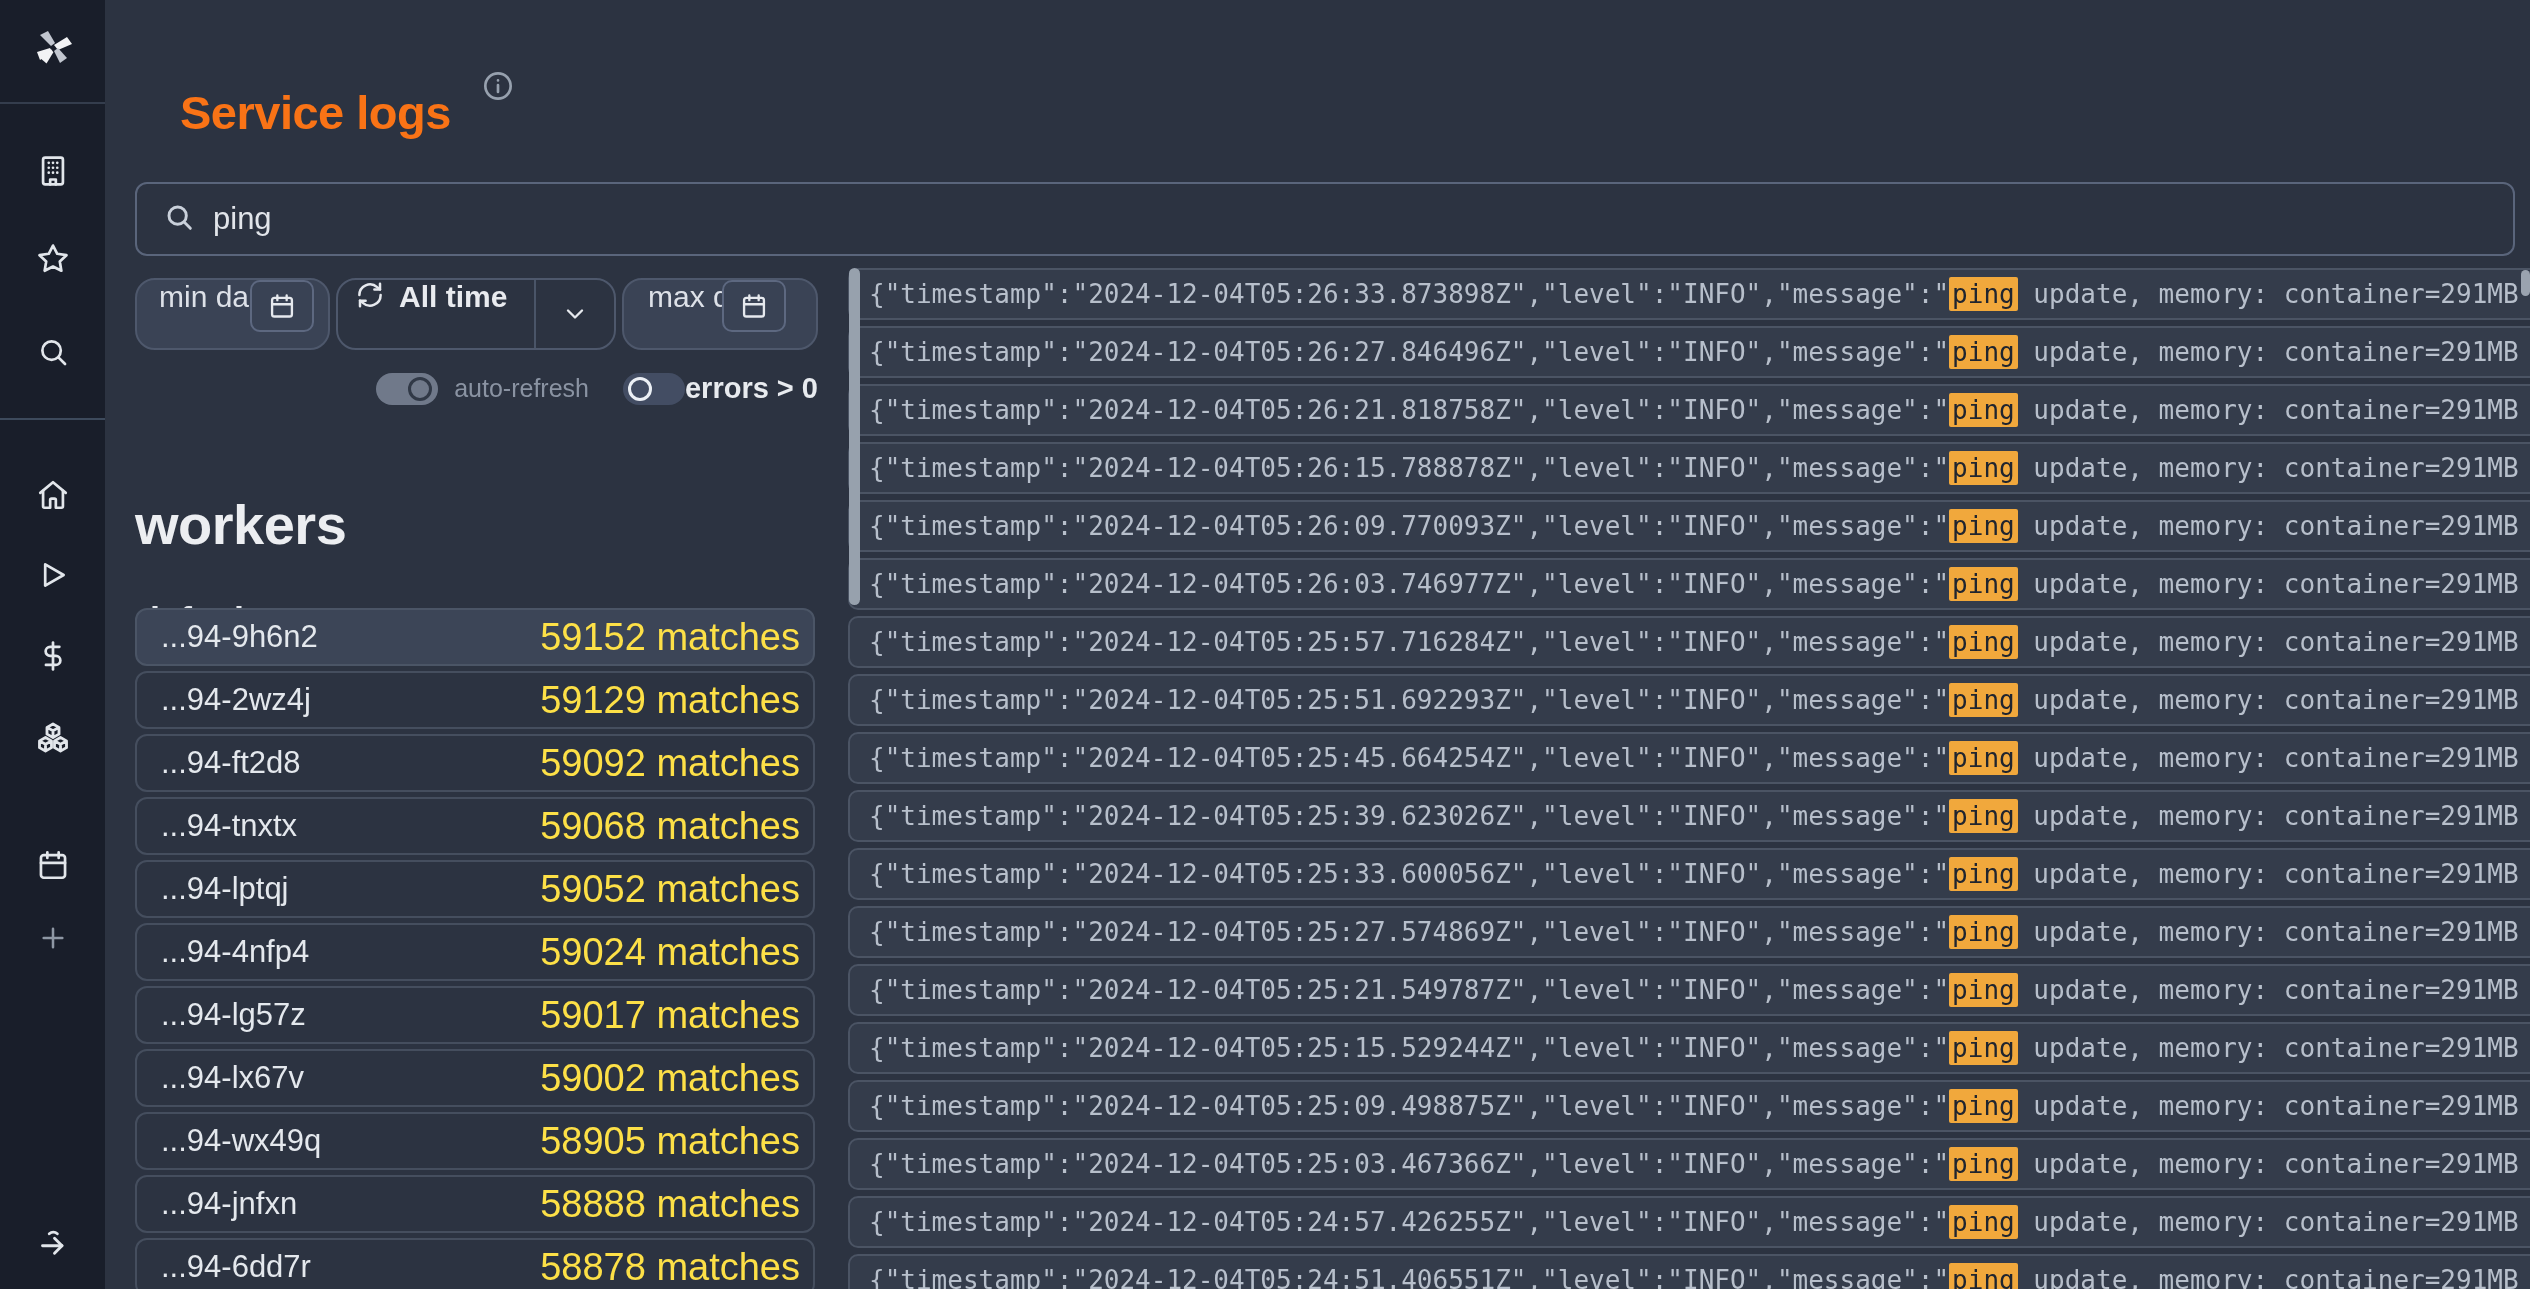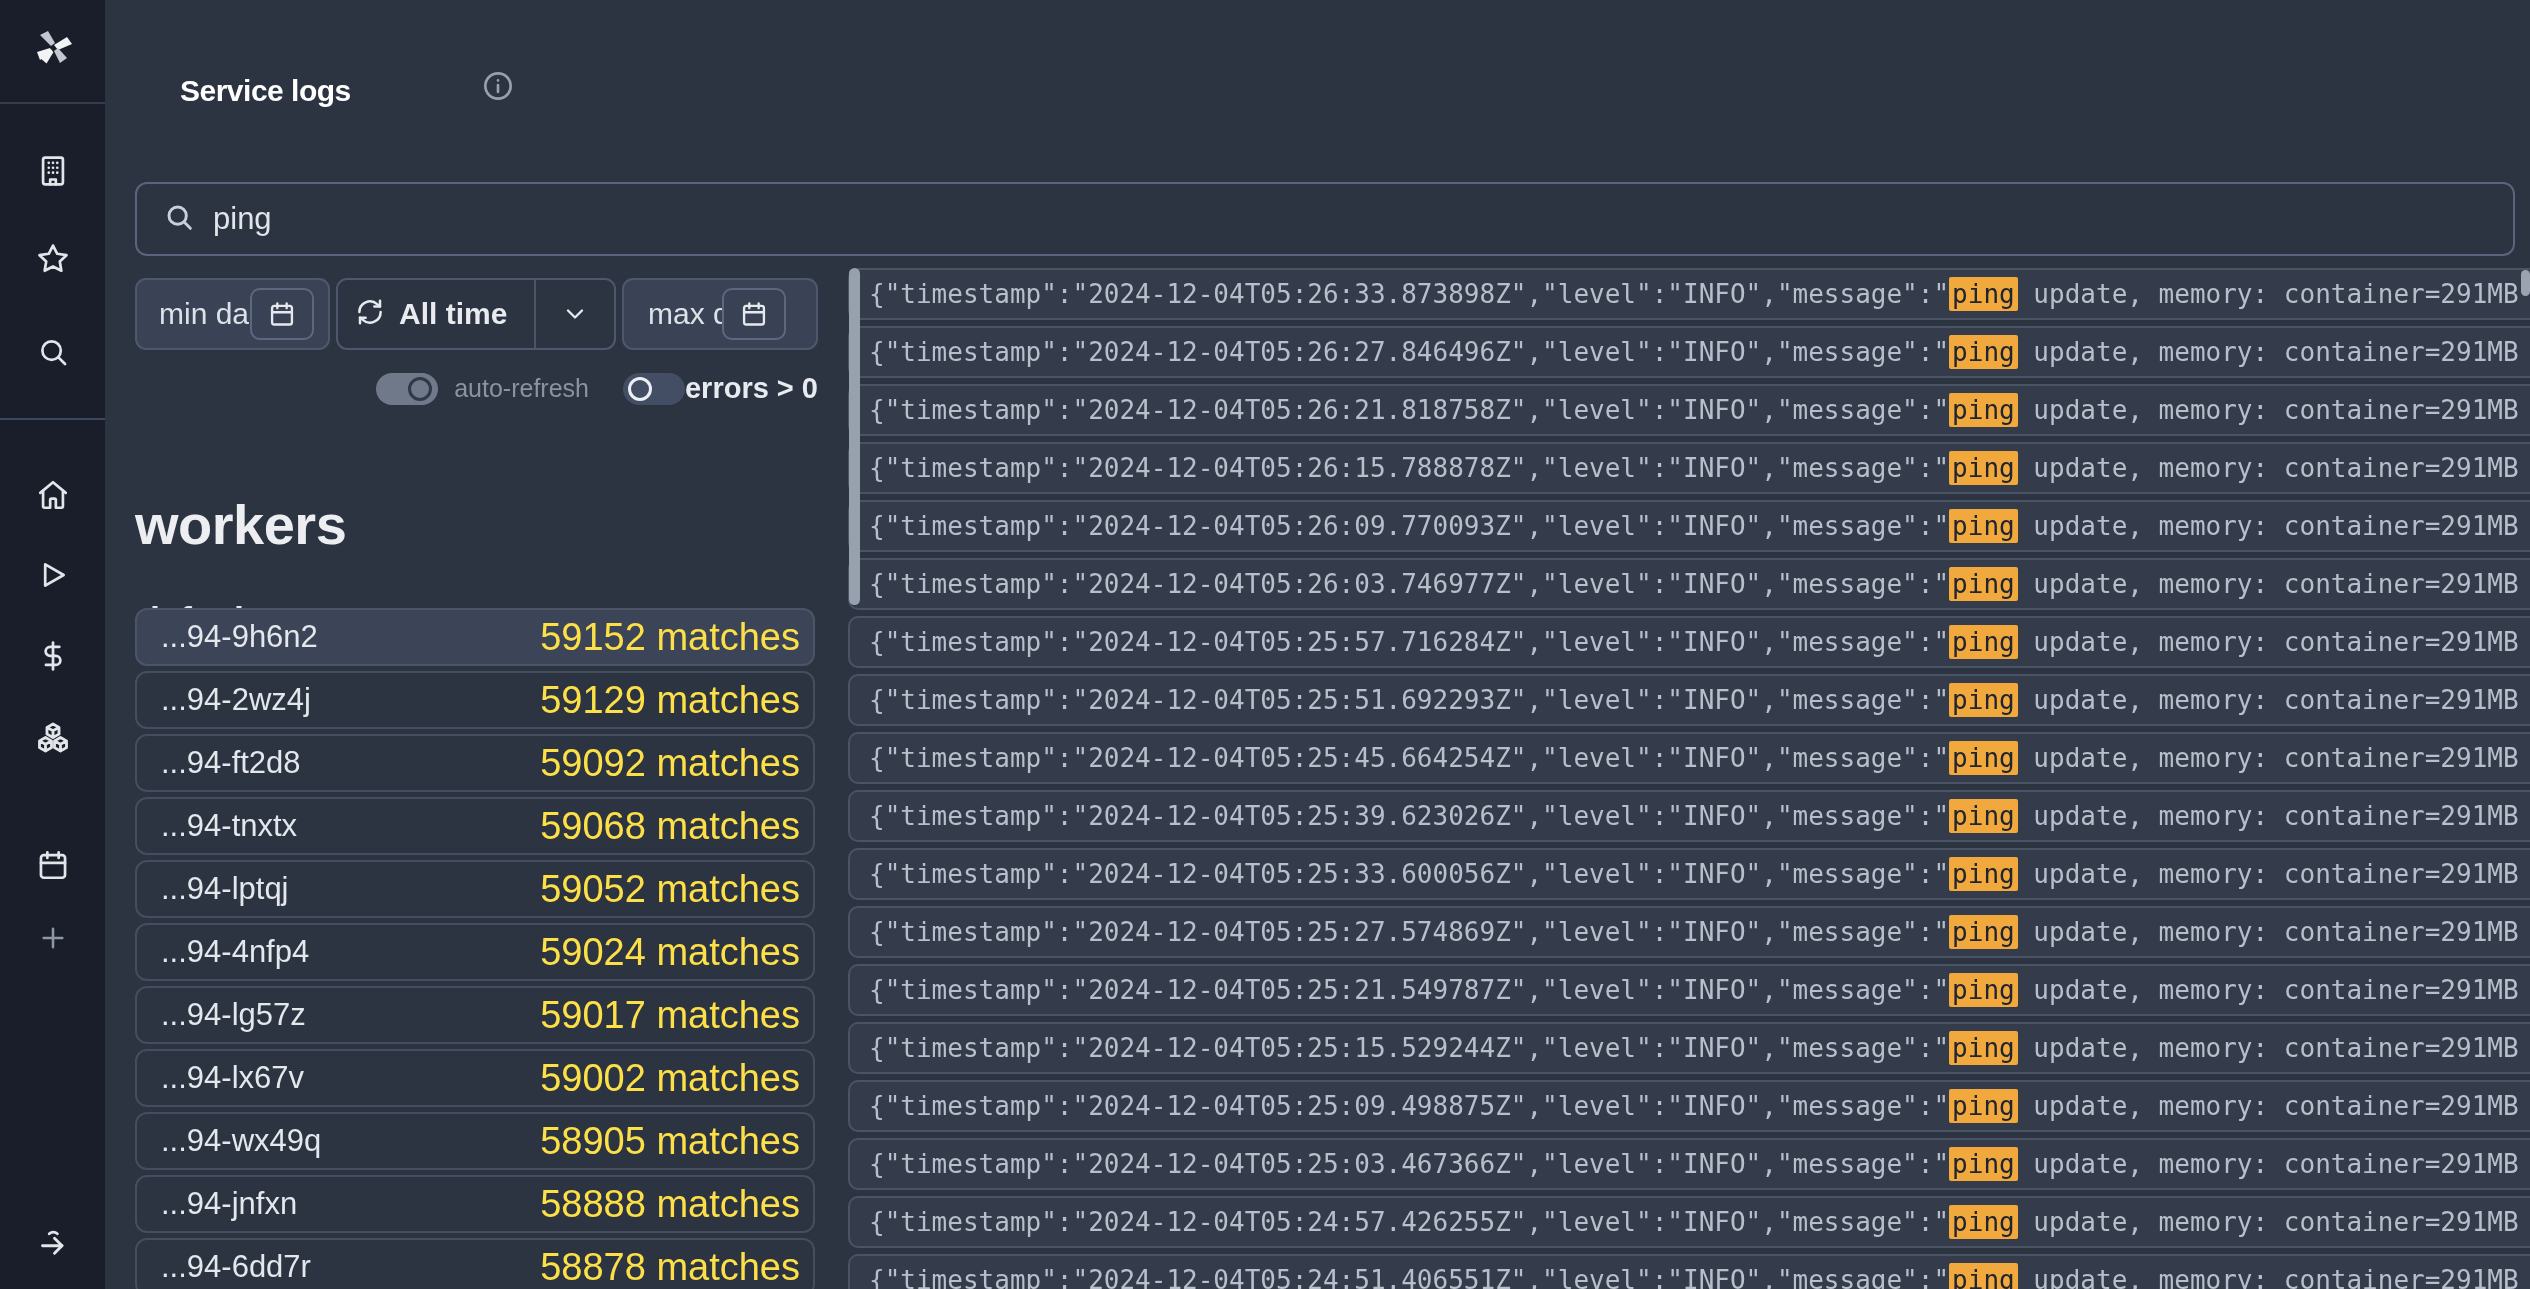"Service logs" .page-title { color: #ffffff -> #f97316; font-size: 30px -> 47px }
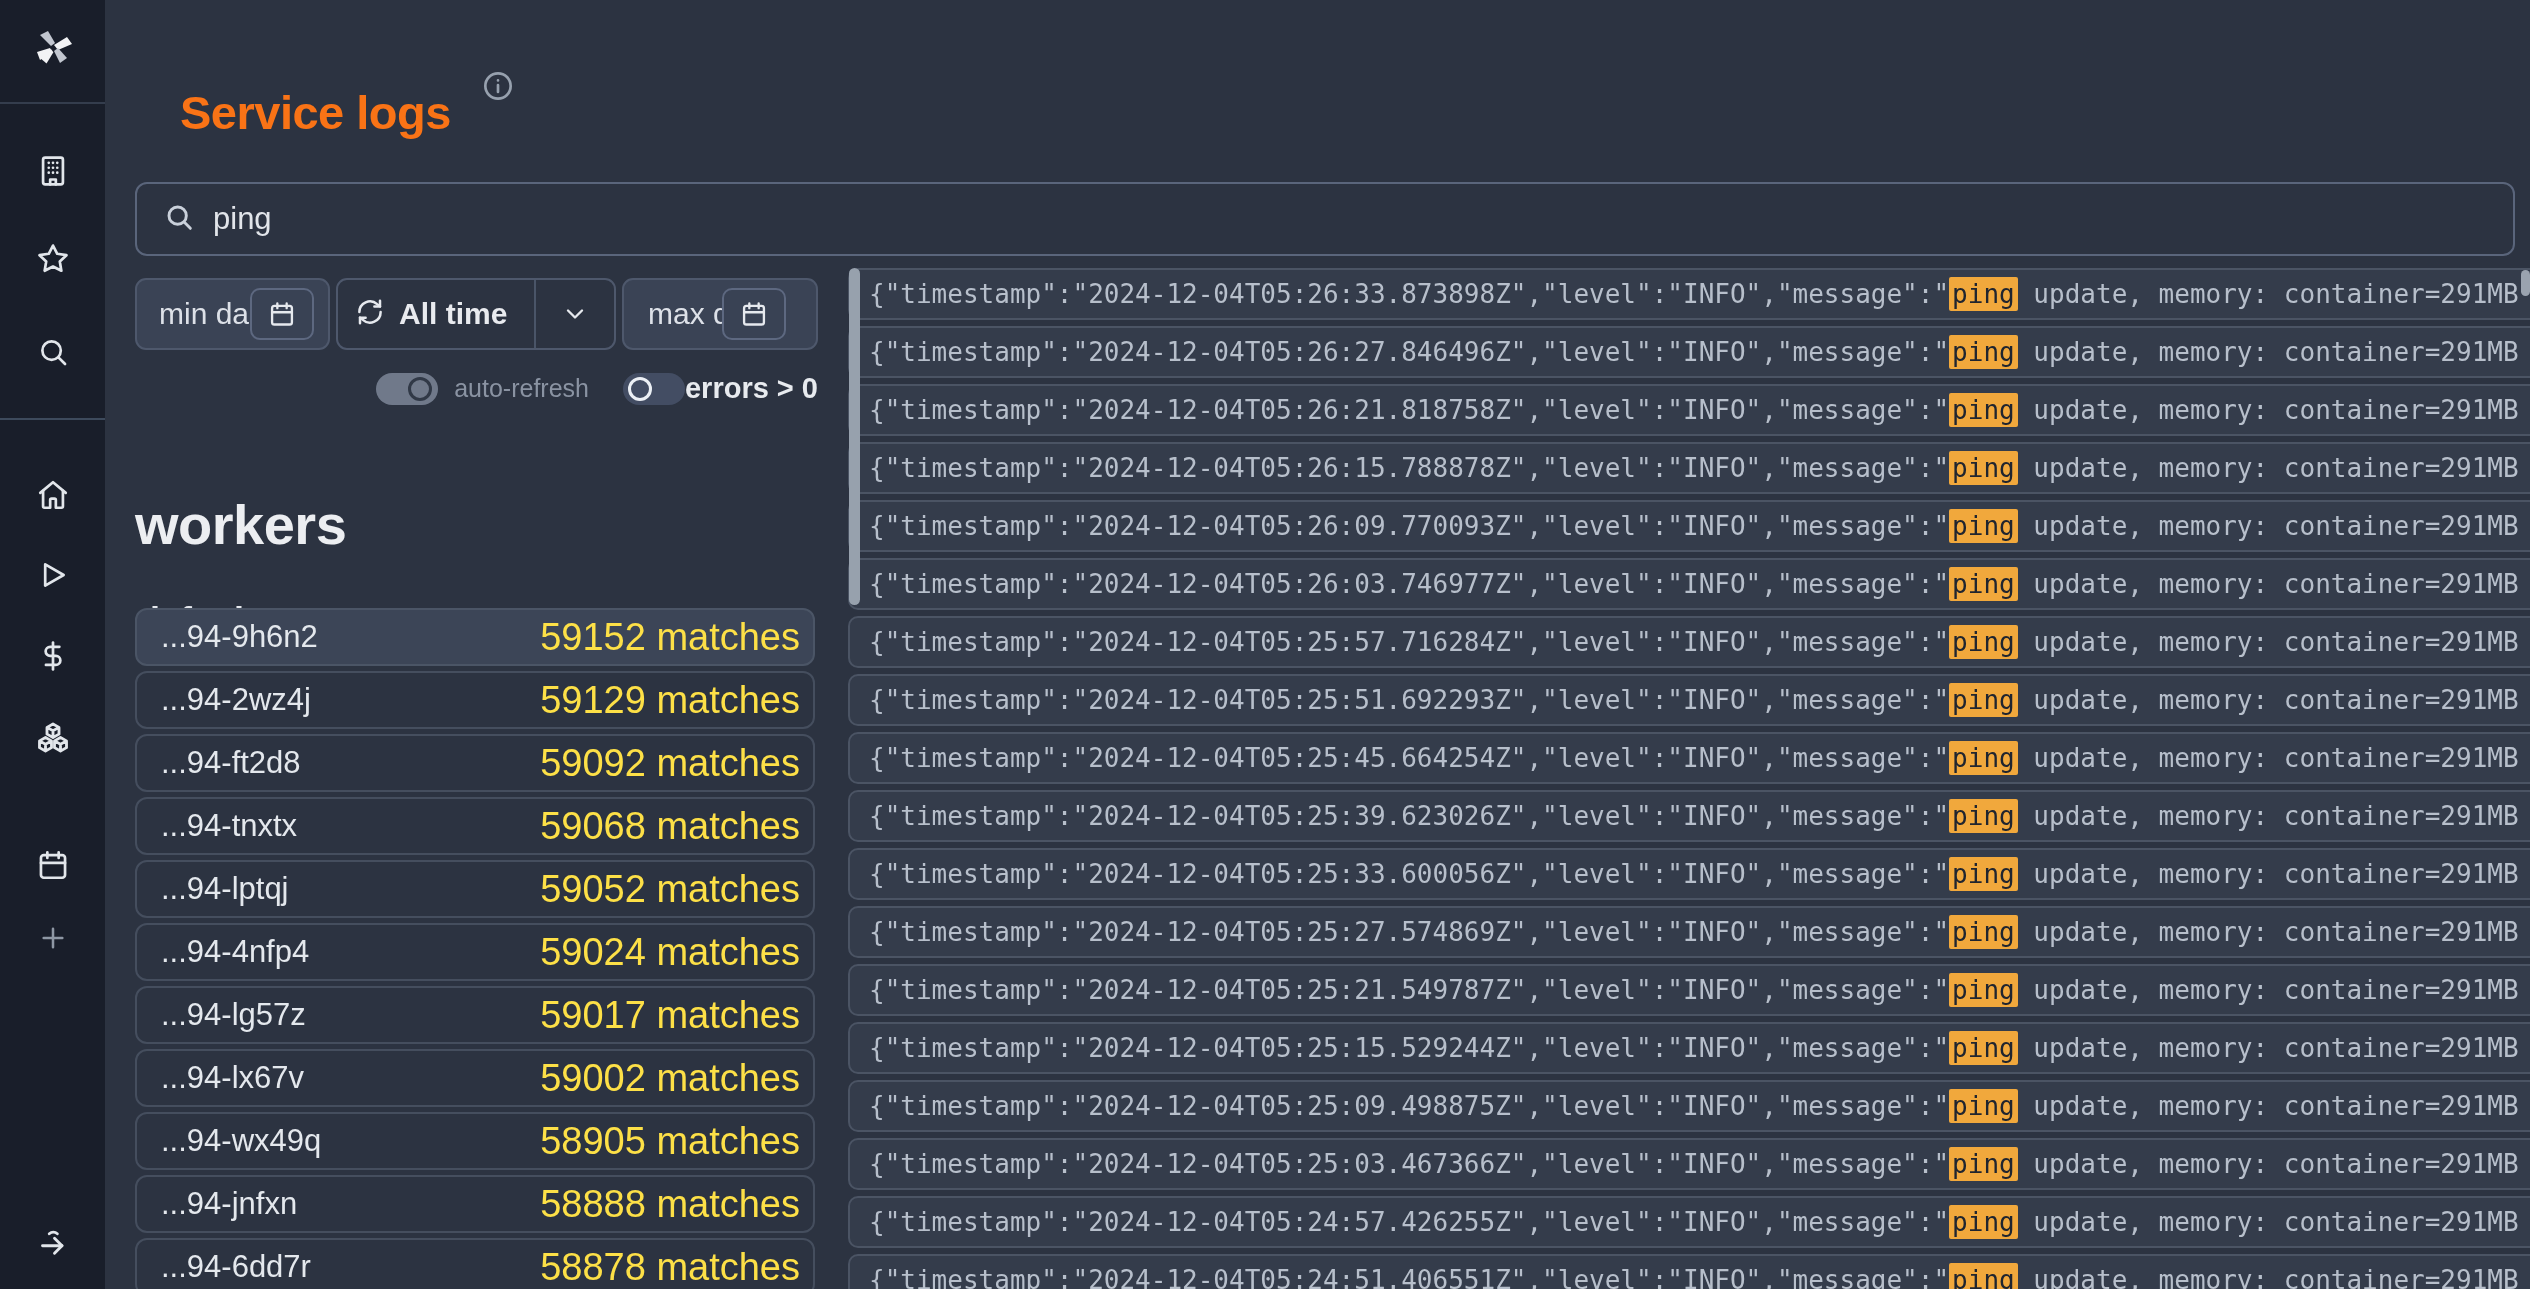"min da" .fbtn { align-items: center -> flex-start; border-radius: 11px -> 20px }
